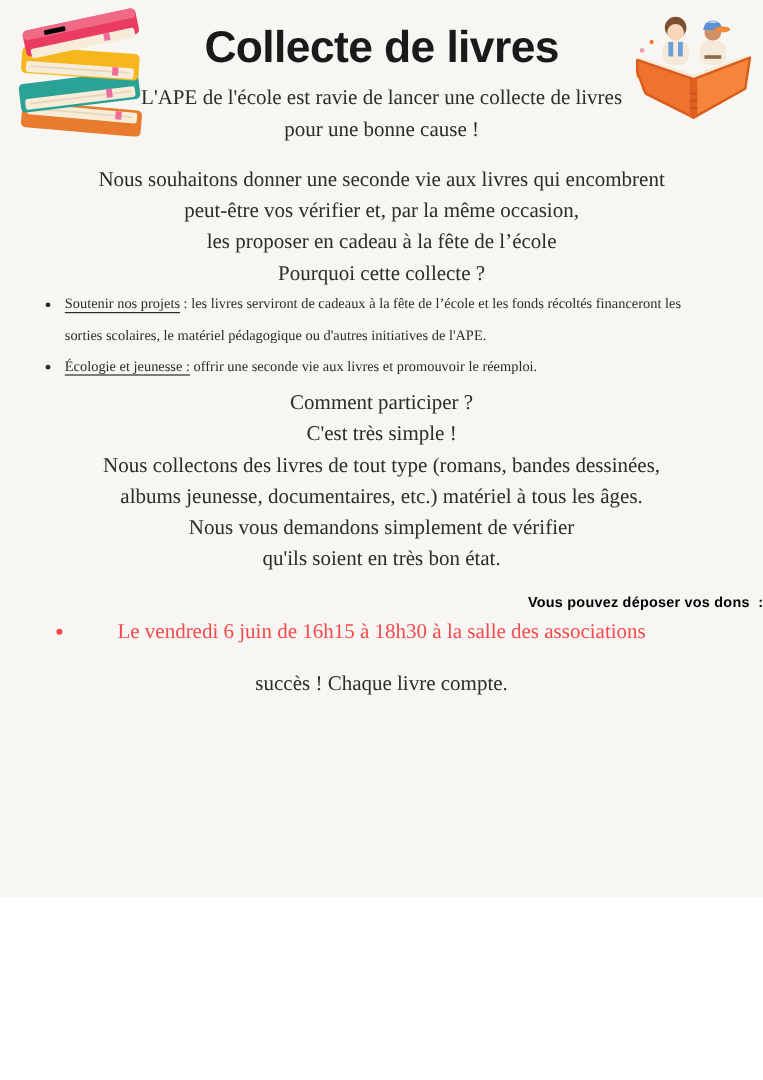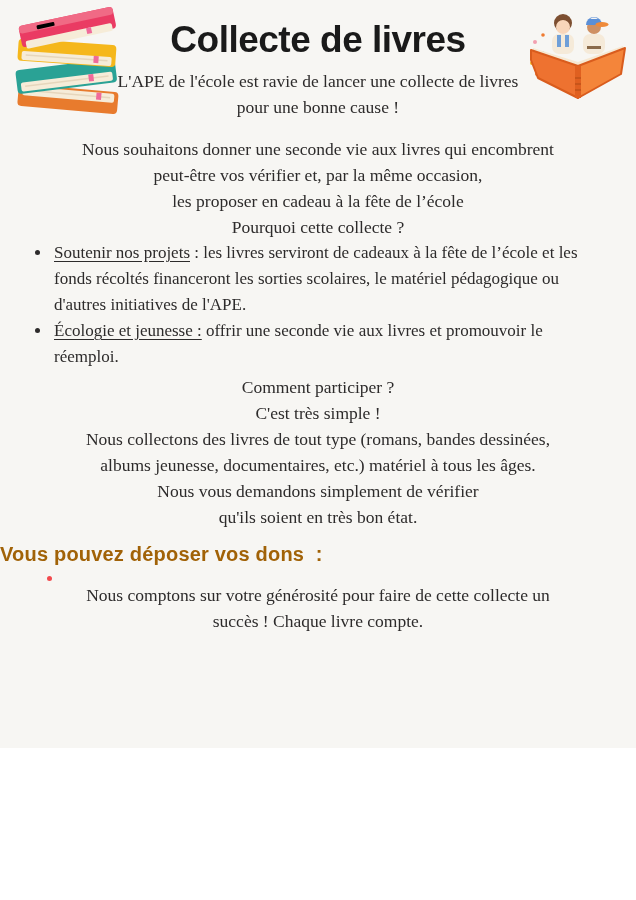"Soutenir nos projets : les" ul.why-list li { font-size: 17px -> 12px }
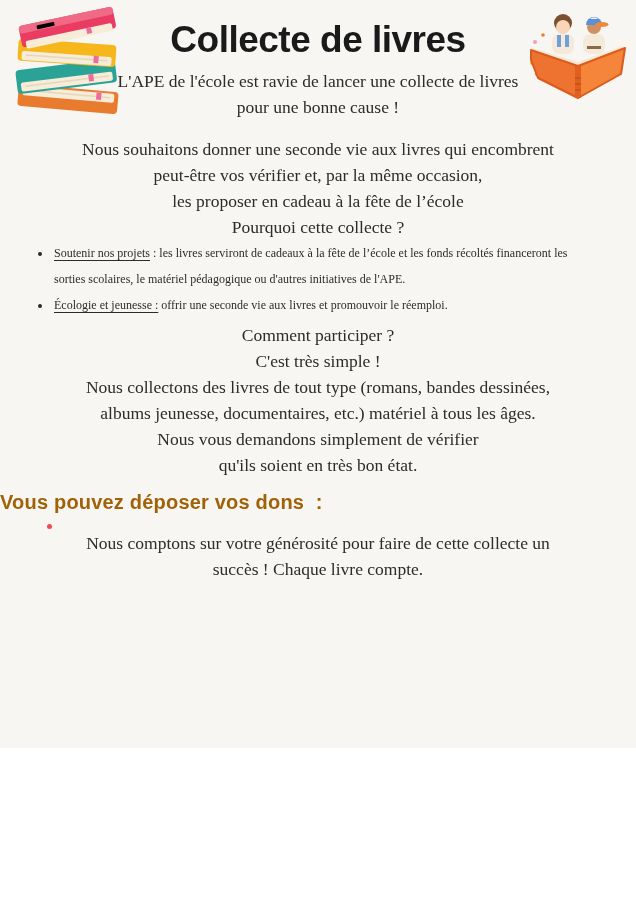"Vous pouvez déposer vos dons" .drop-heading { color: #a16207 -> #000000; font-size: 20px -> 12px; text-align: left -> right }
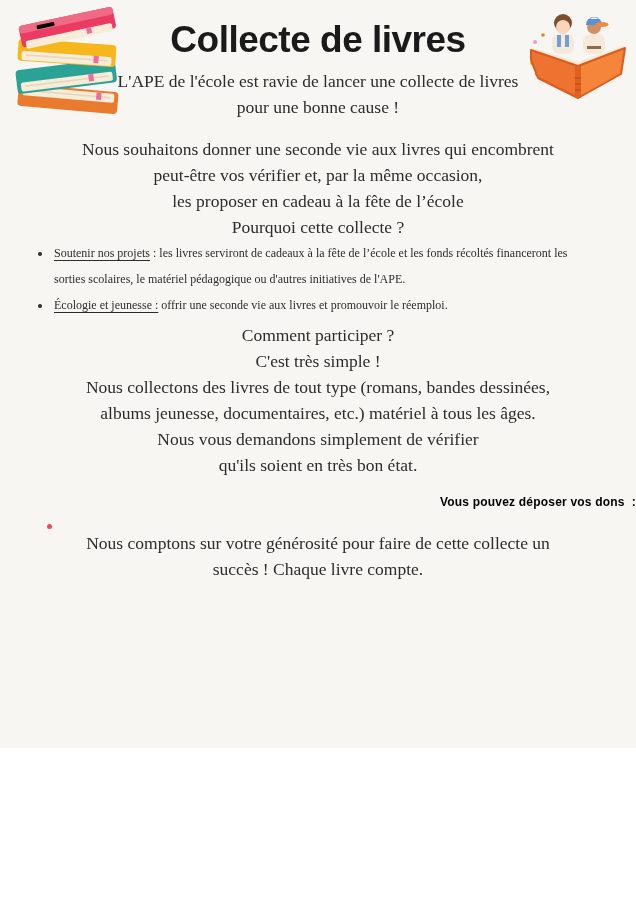"Le vendredi 6 juin de" span { html: none -> <span>Le vendredi 6 juin de 16h15 à 18h30 à la salle des associations</span> }
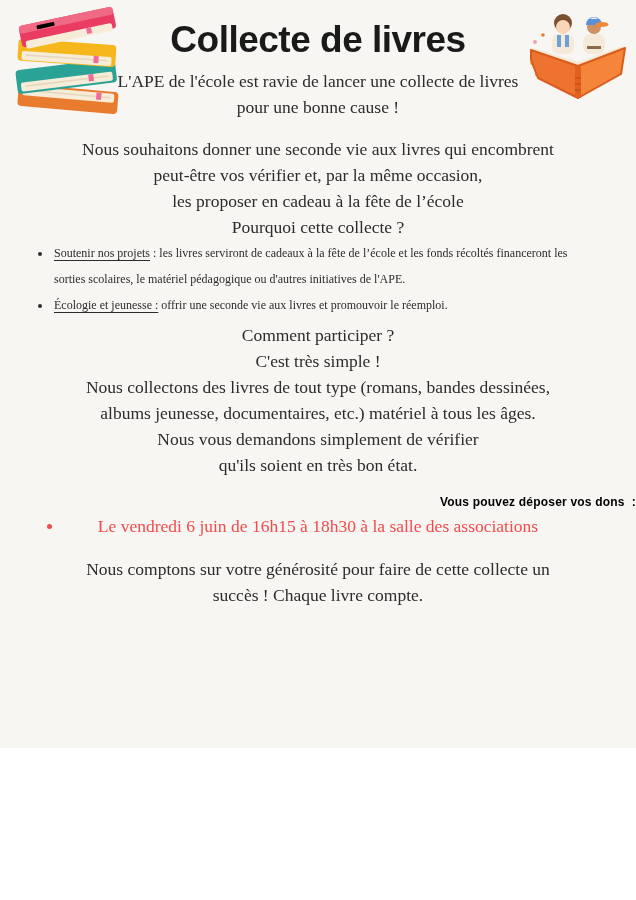"Nous comptons sur votre générosité" div.line { html: <div>Nous comptons sur votre générosité pour faire de cette collecte un</div> -> none }
